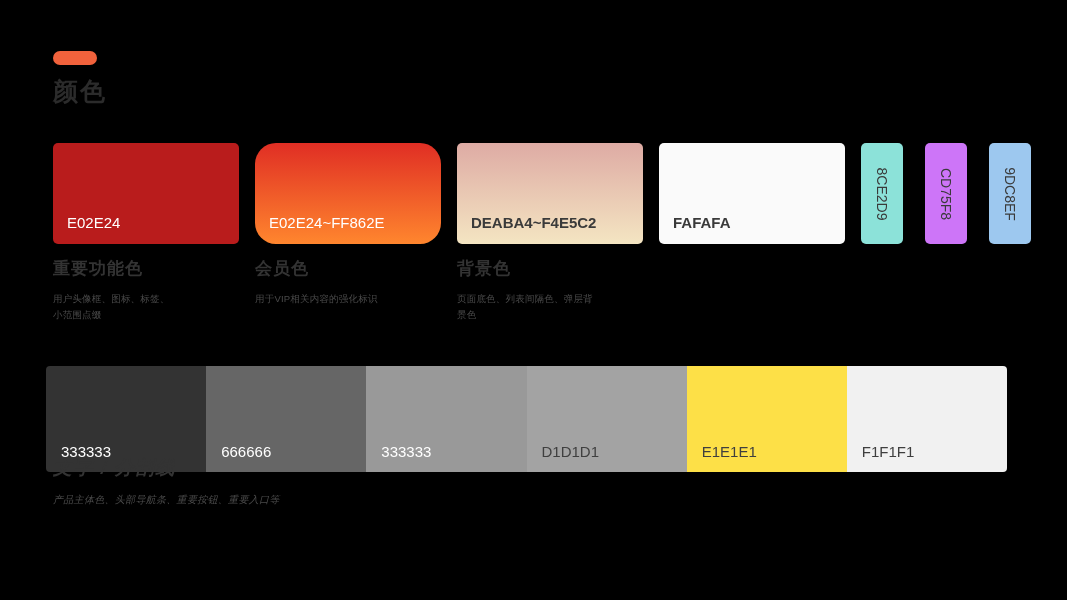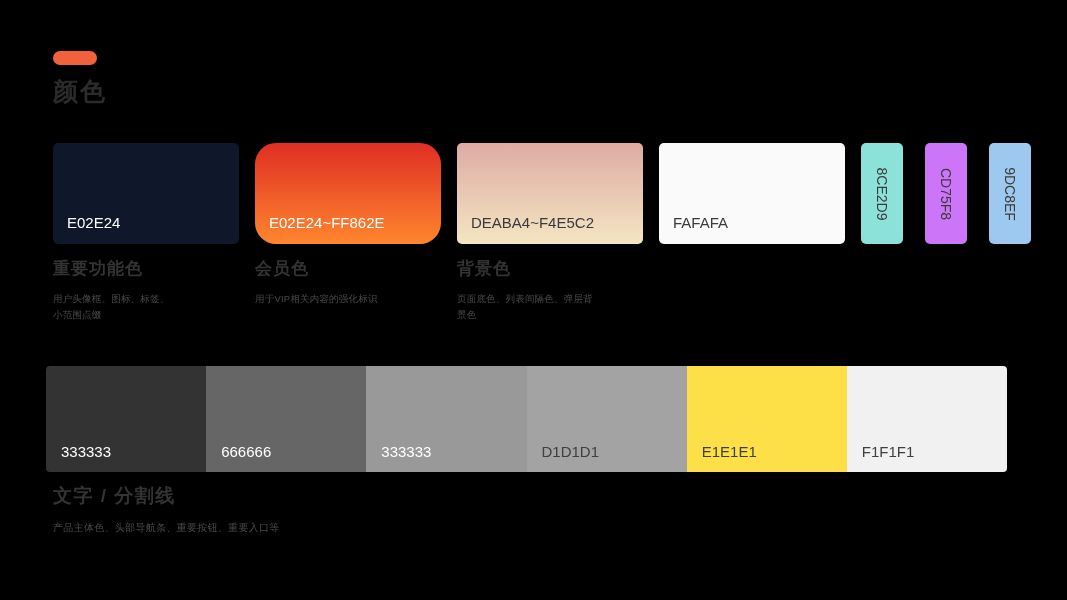"E02E24" div.swatch { background: #0f172a -> #b91c1c }
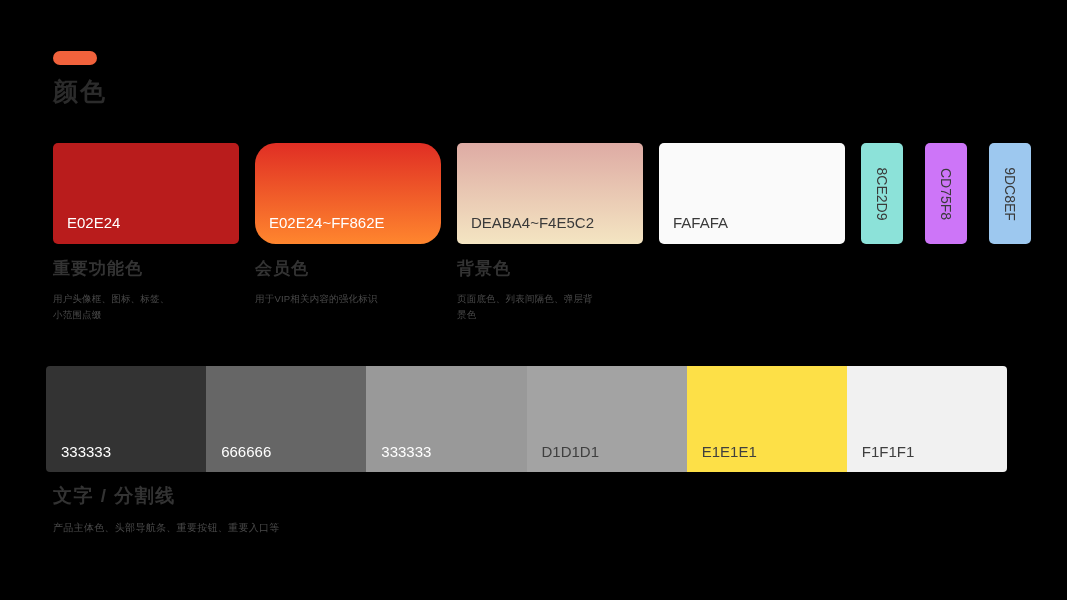"DEABA4~F4E5C2" .sw-label.dark { font-weight: none -> bold }
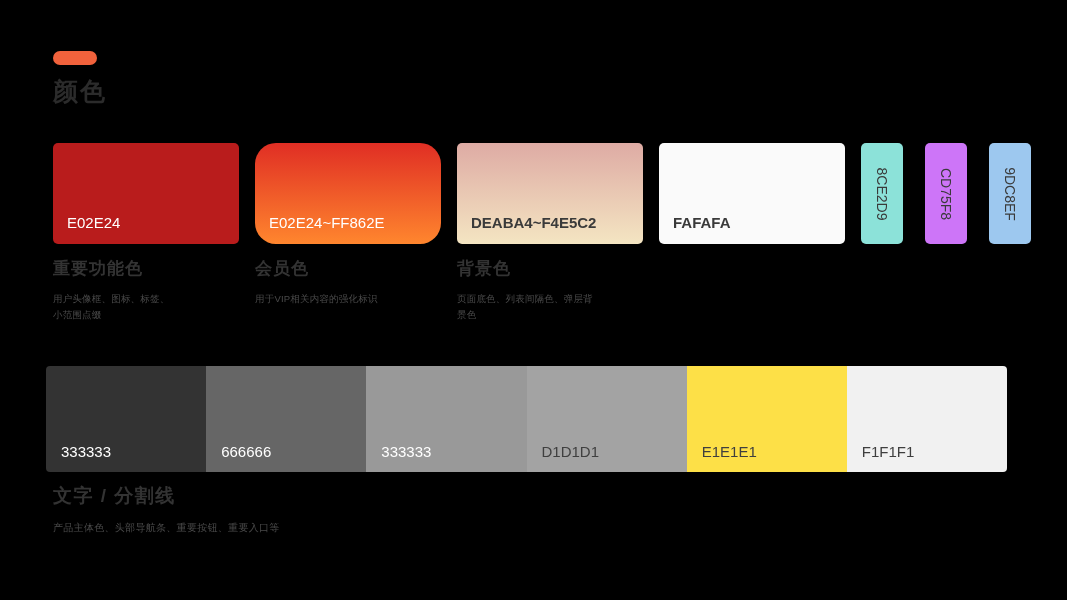"文字 / 分割线" .footer-block { font-style: none -> italic; top: 484px -> 456px }
